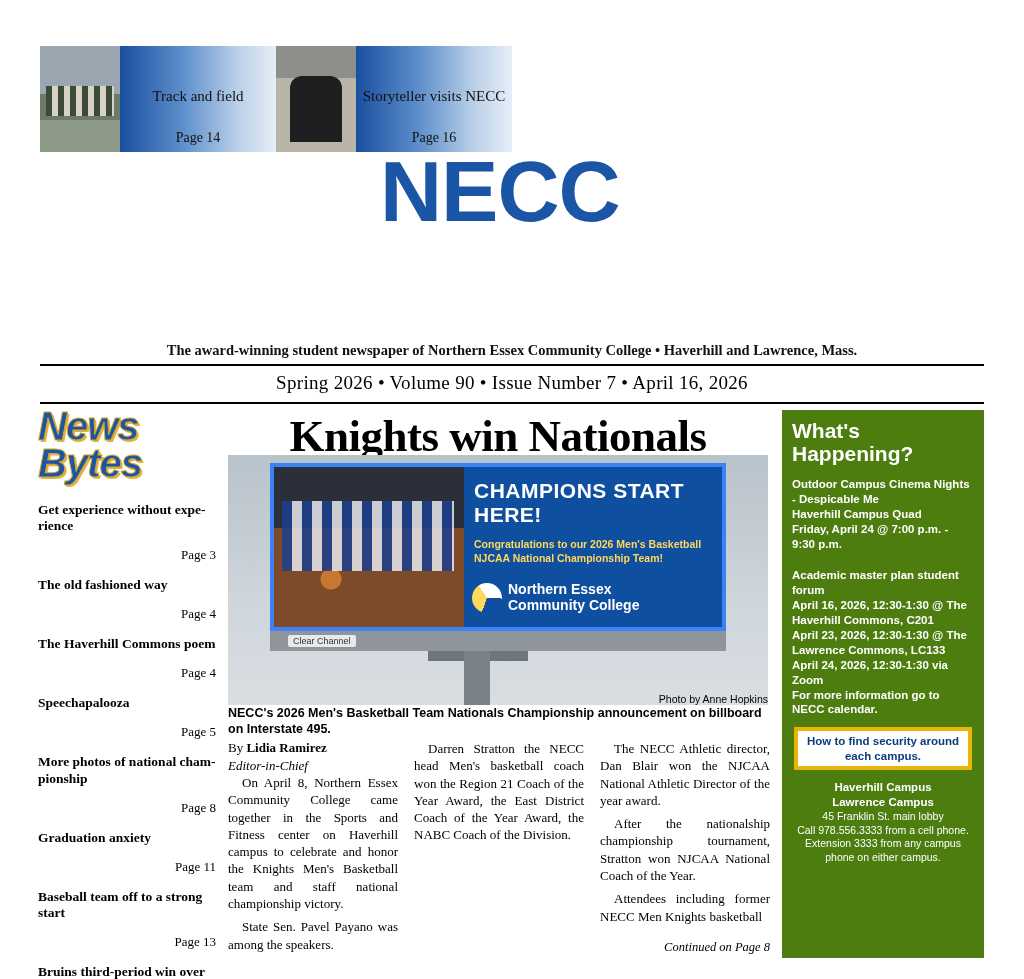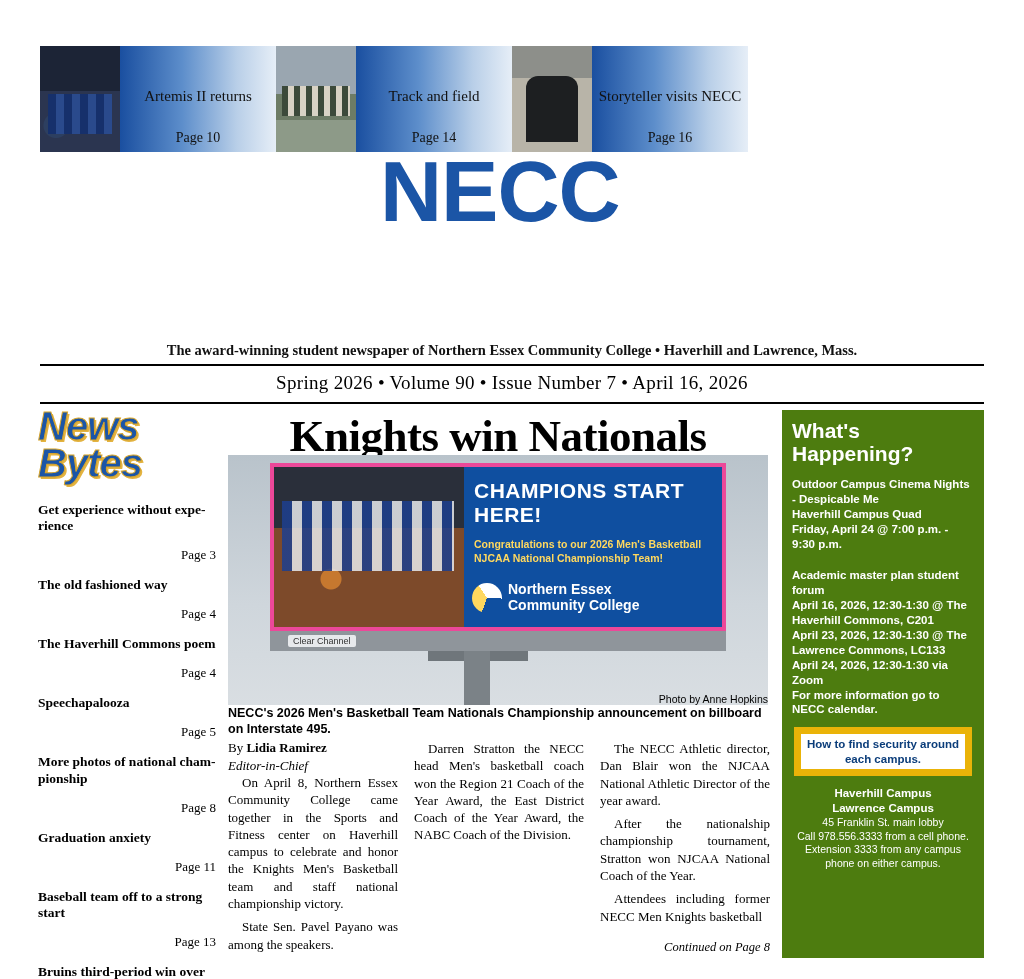"Artemis II returns" div.teaser { html: <div> <div></div> <div> <div>Artemis II returns</div> <div>Page 10</div> </div> </div> -> none }
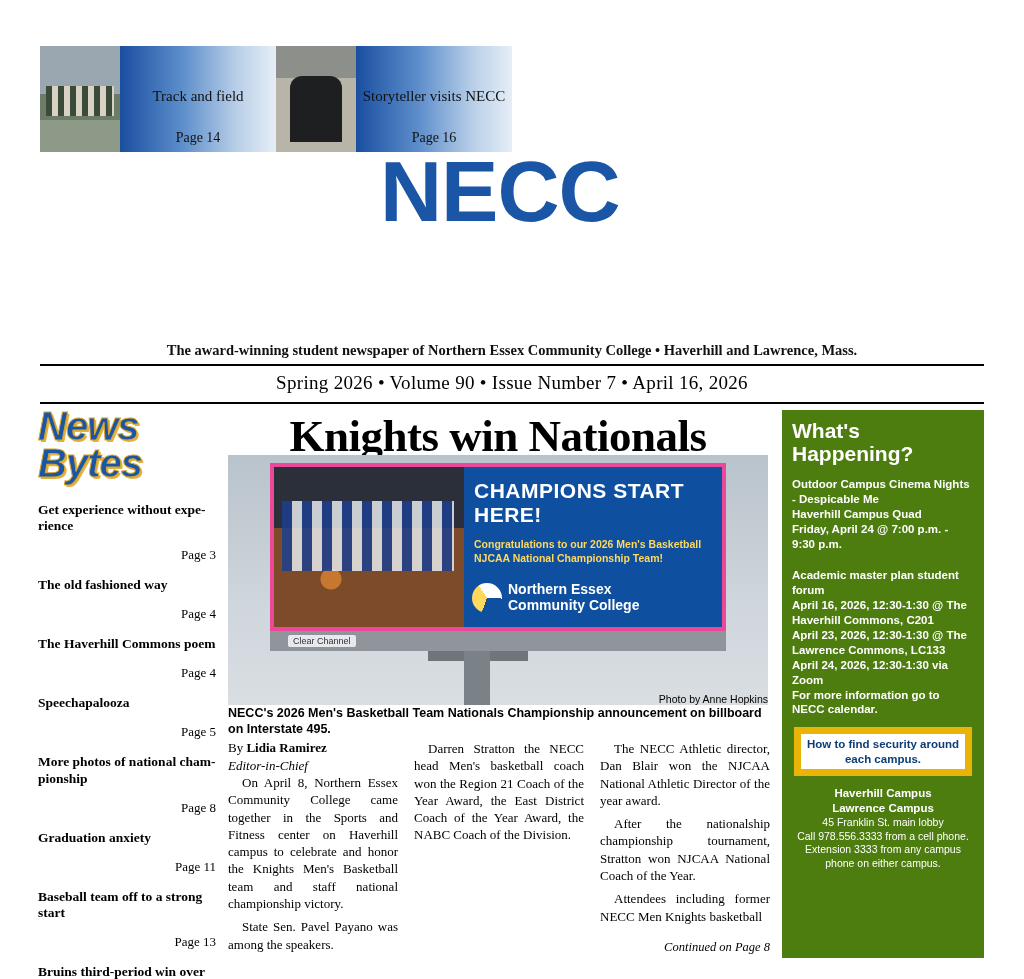"CHAMPIONS START HERE!" .board { border: 4px solid #ec4899 -> 4px solid #3b82f6 }
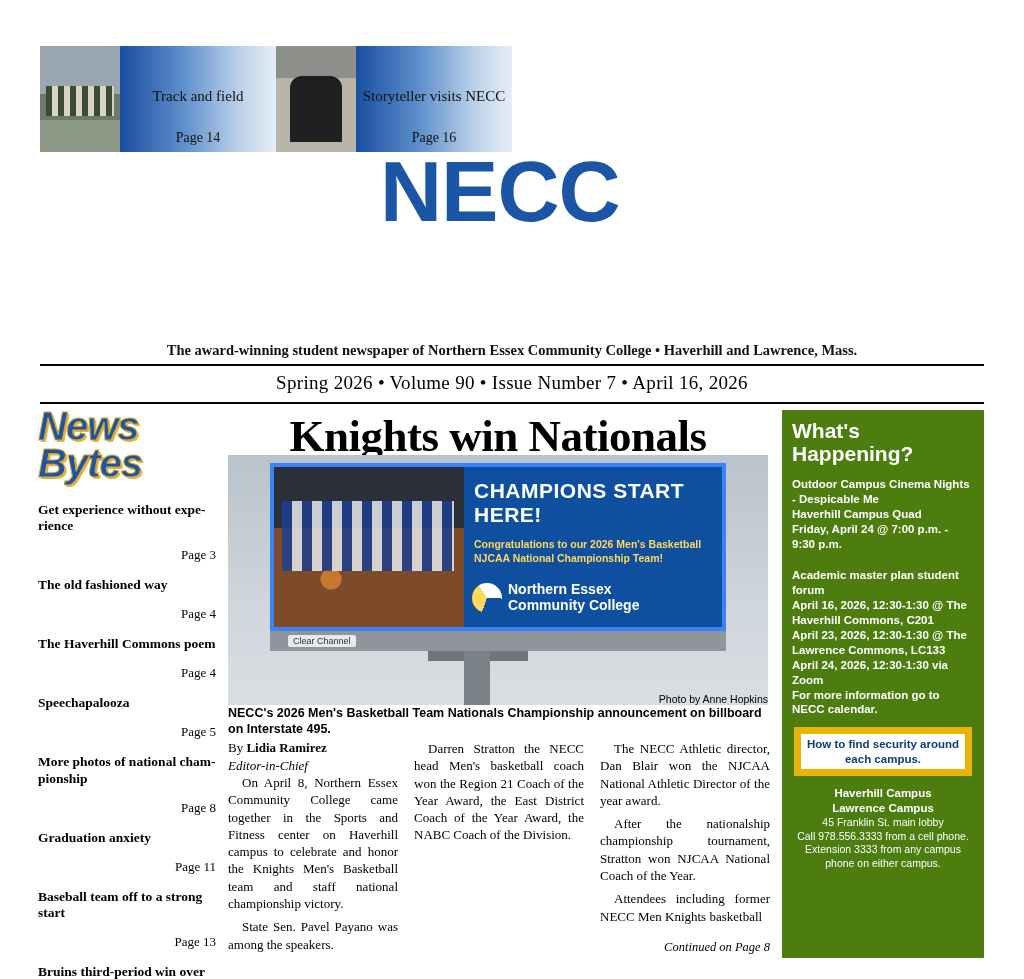"How to find security around" .secbox { border: 7px solid #eab308 -> 4px solid #eab308 }
